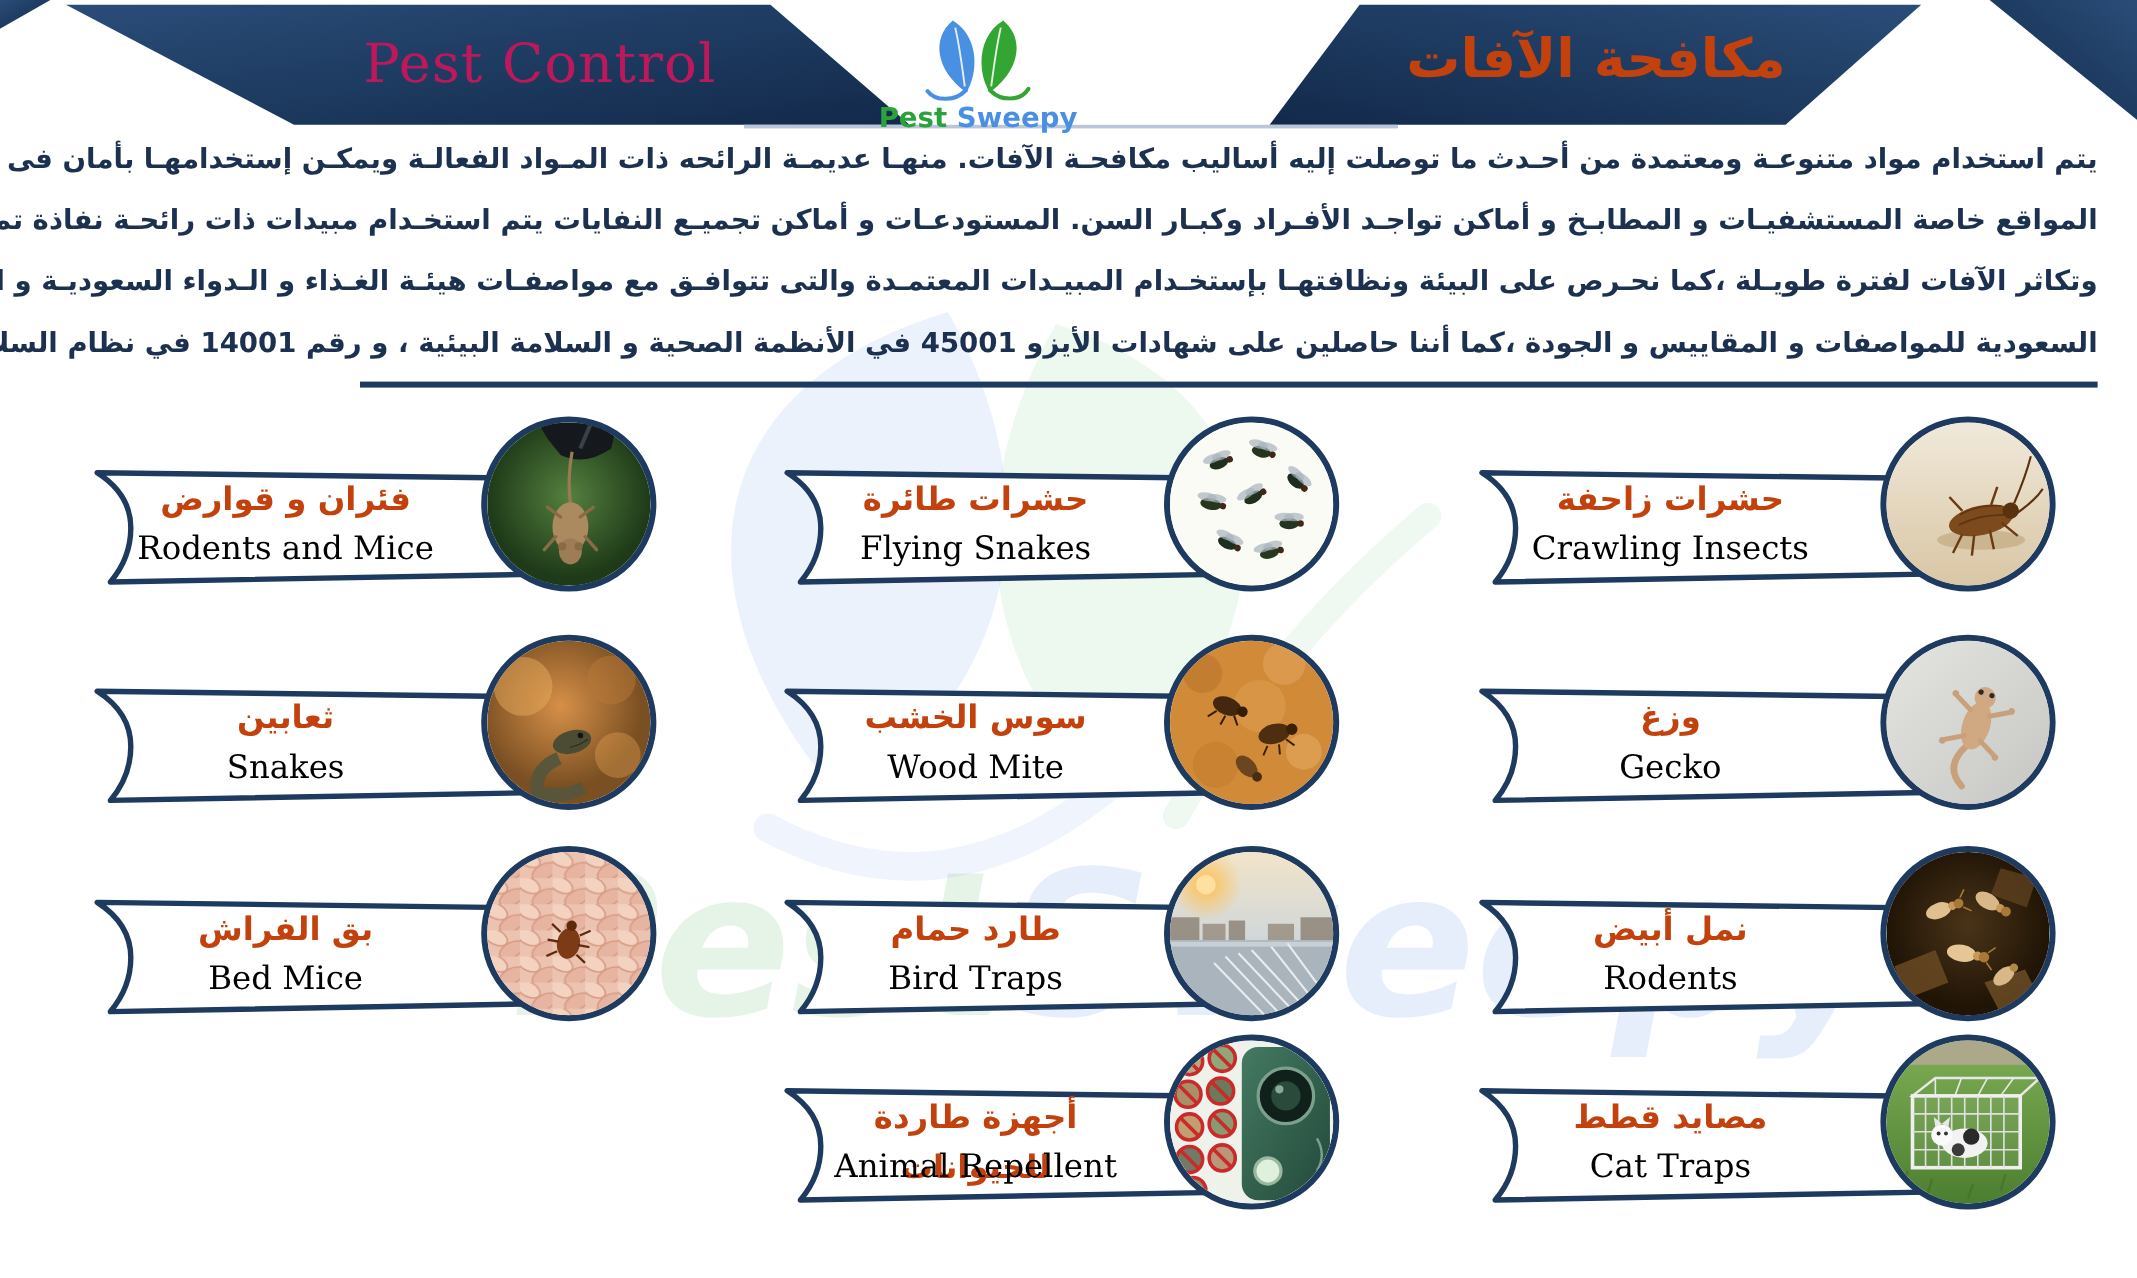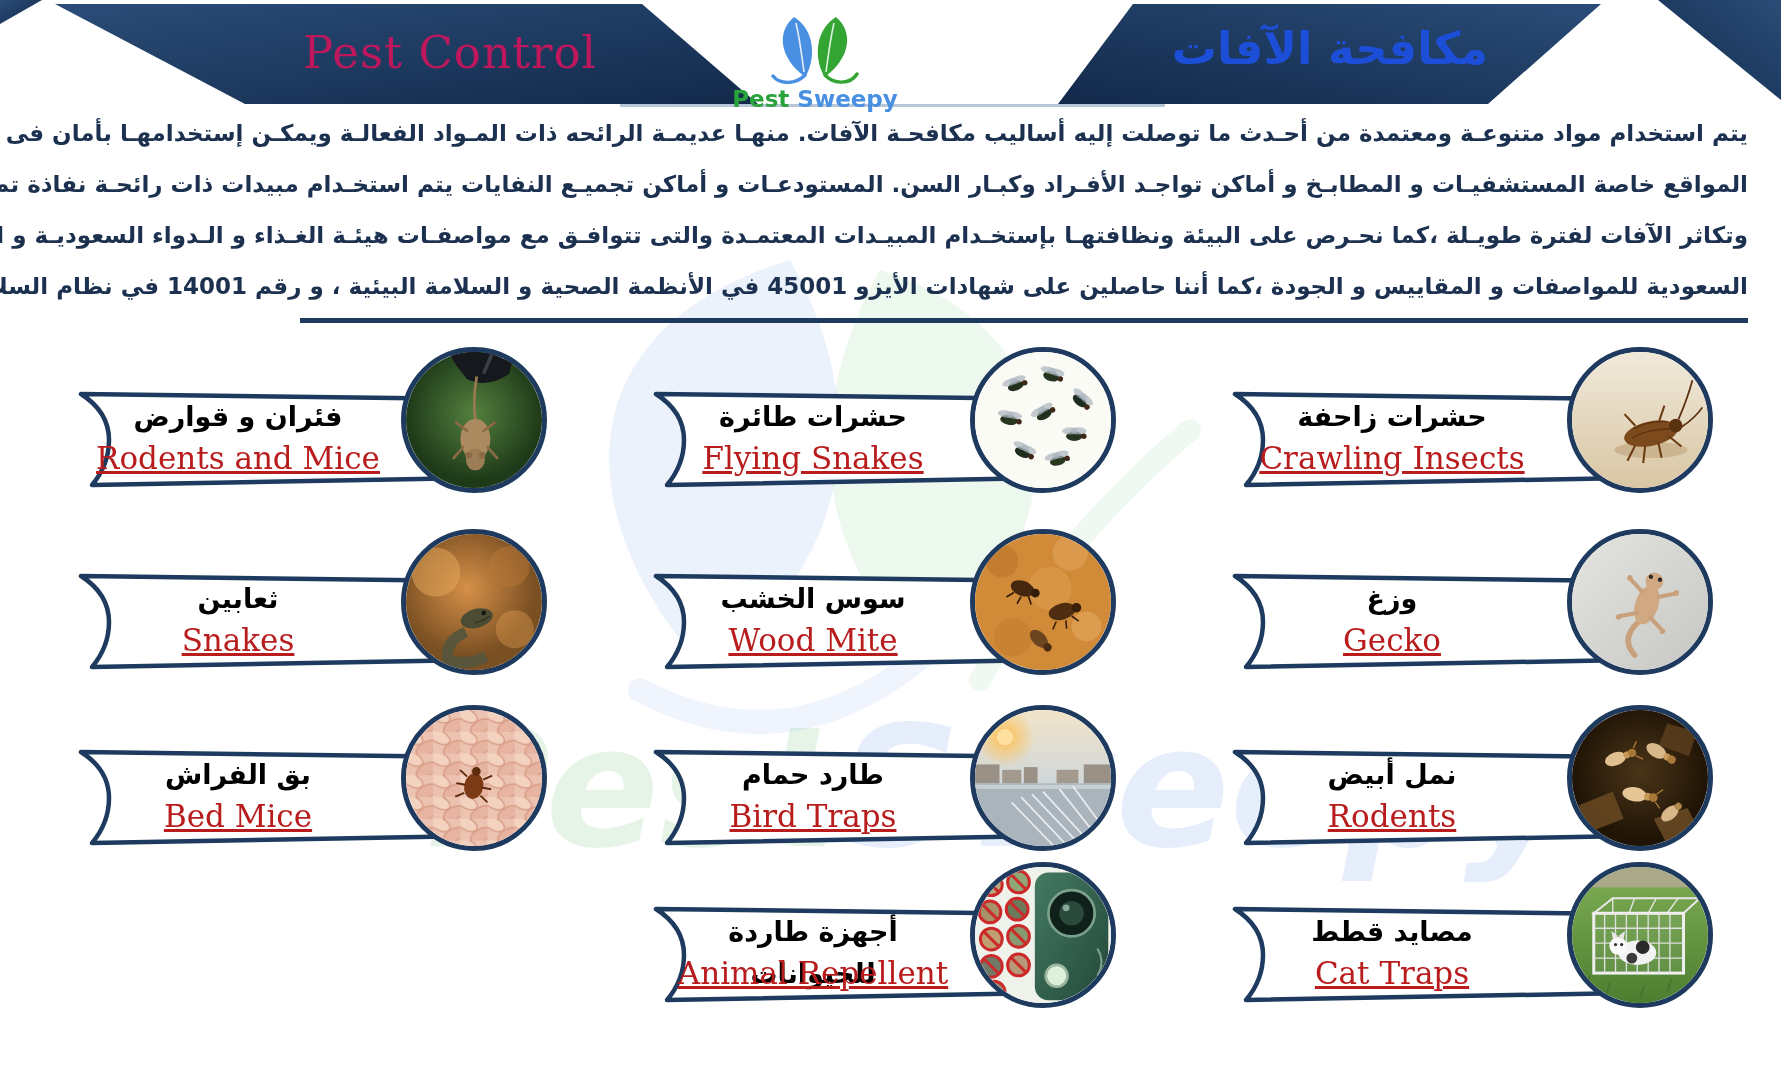"مكافحة الآفات" .hdr-title-ar { color: #1d4ed8 -> #c2410c }
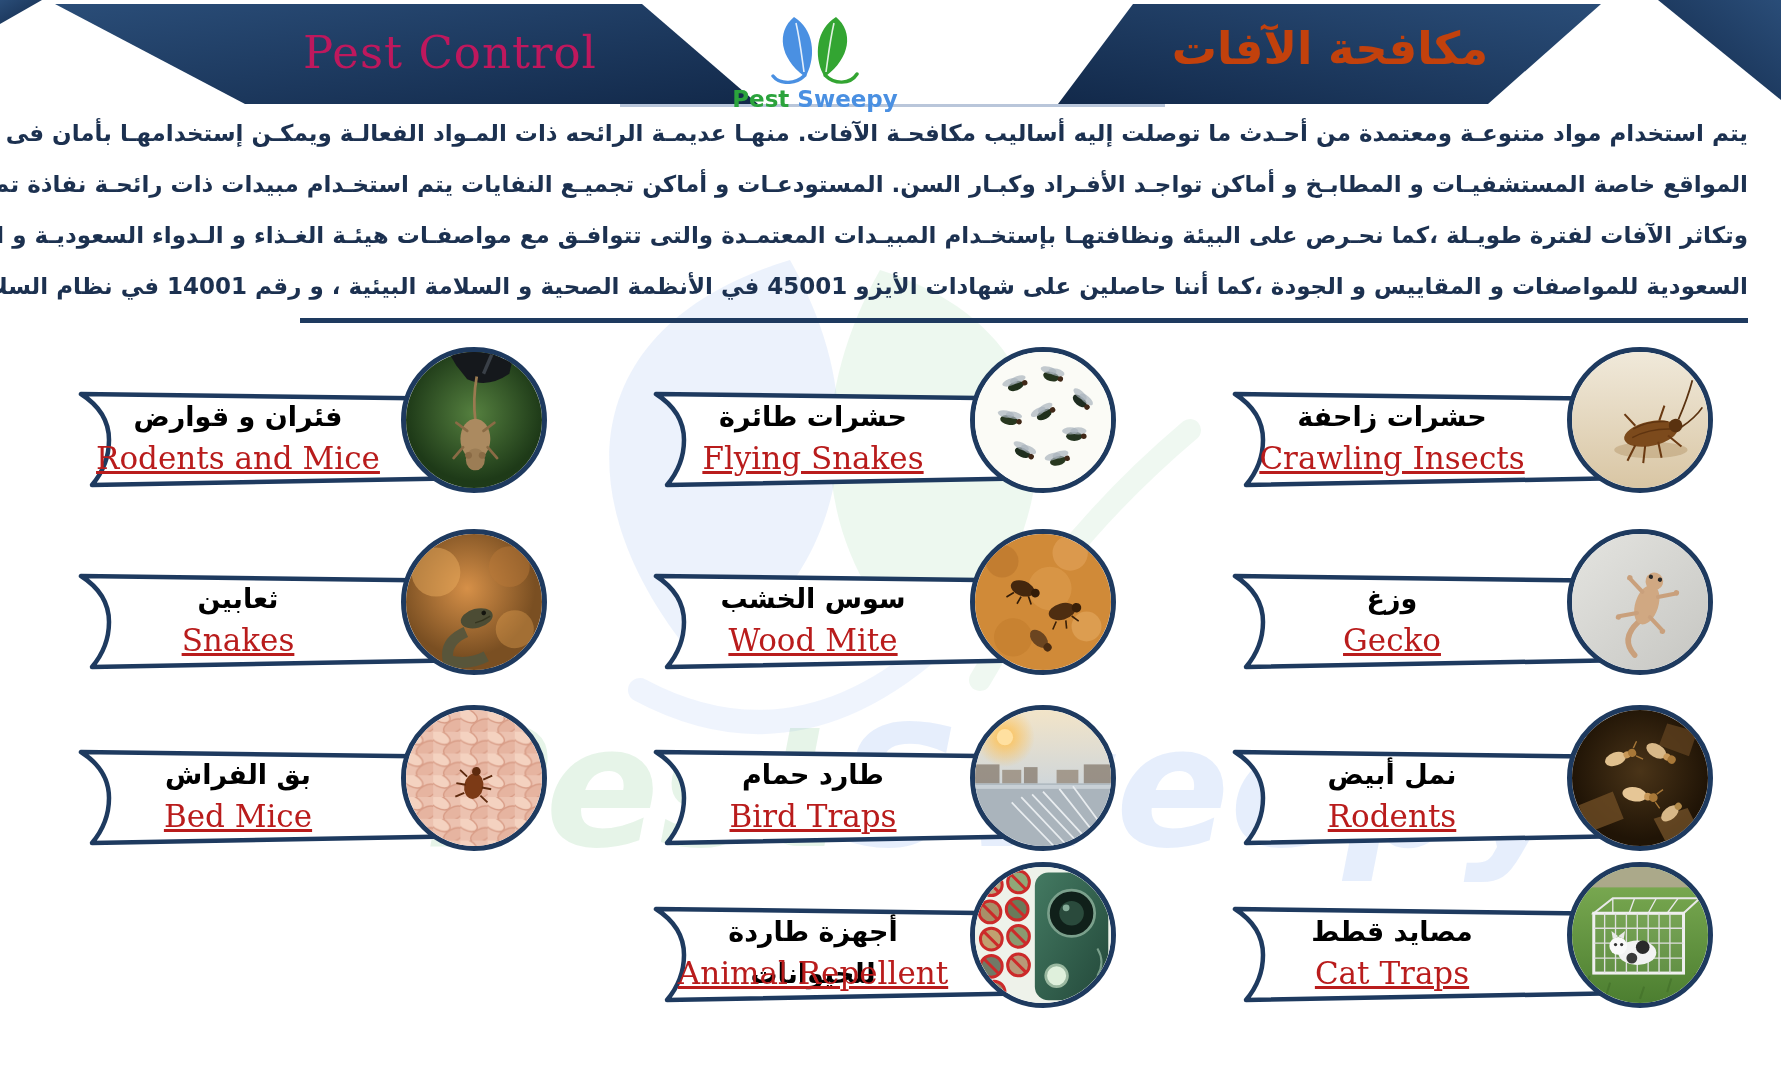"فئران و قوارض" .lab-ar { color: #000000 -> #c2410c }
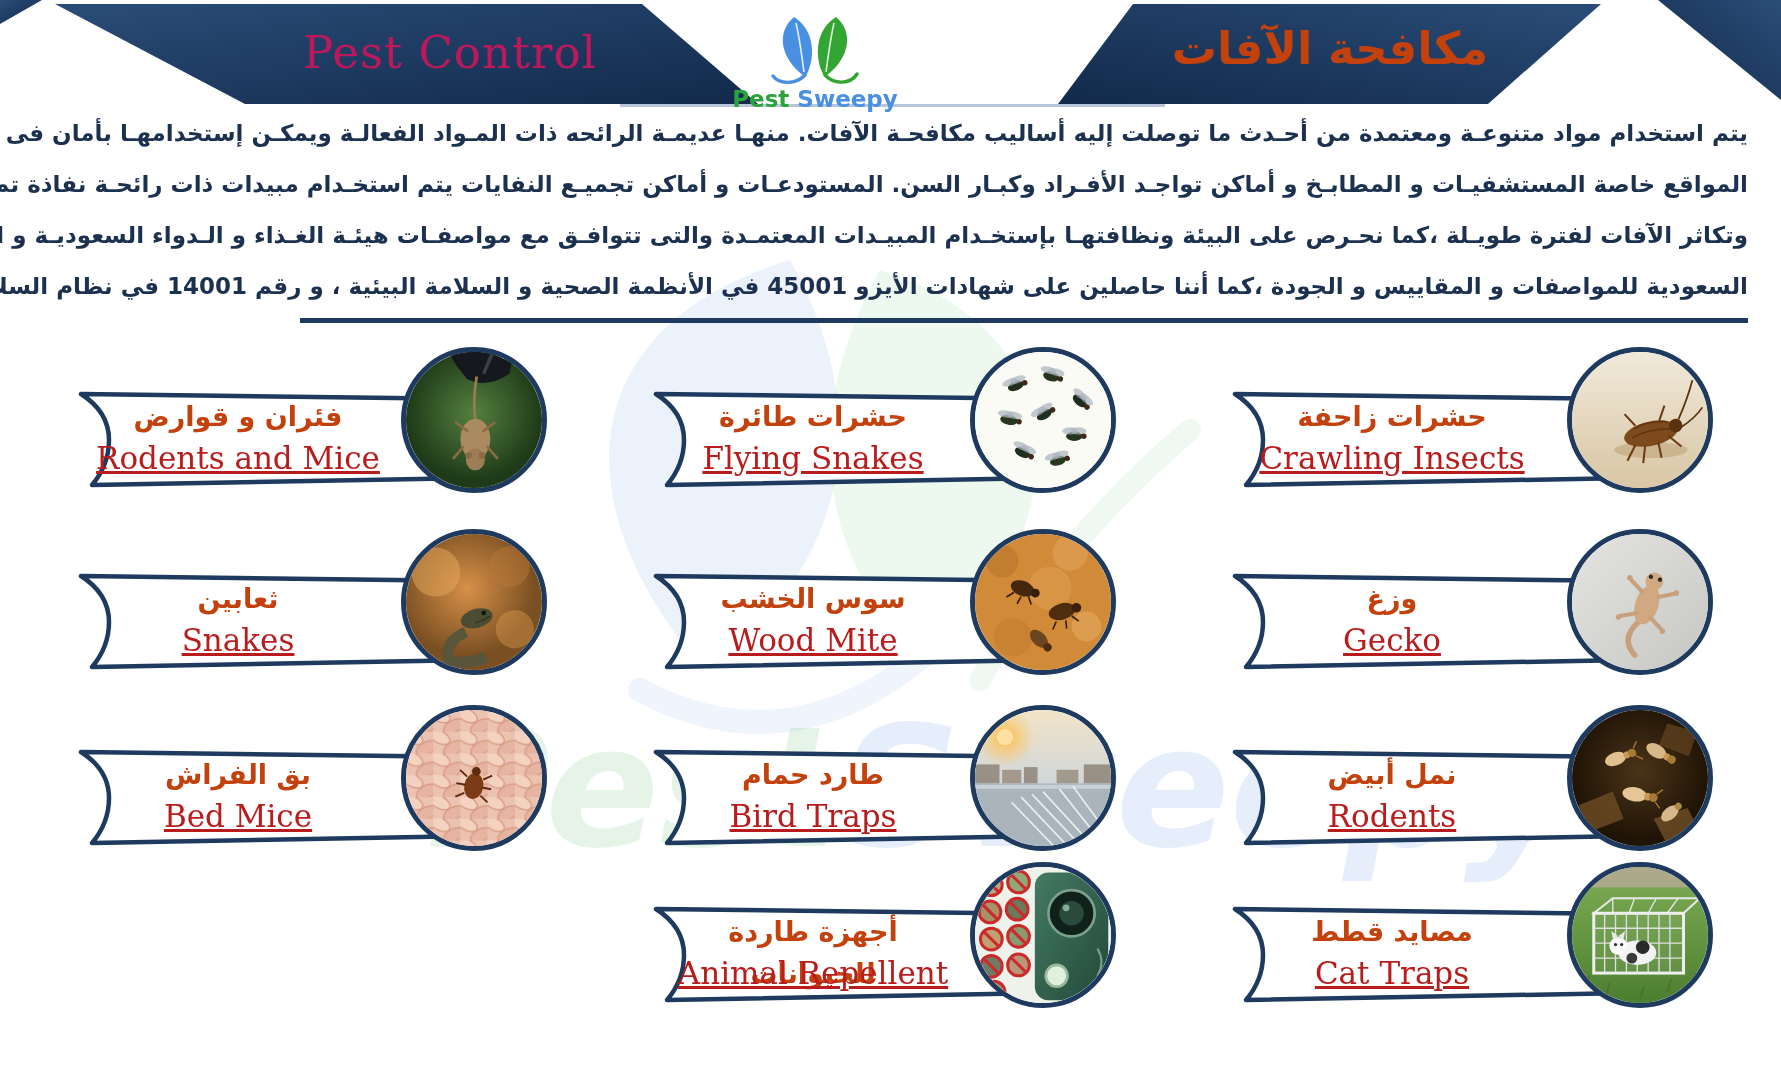"Rodents and Mice" .lab-en { color: #b91c1c -> #000000; font-size: 31px -> 27px; text-decoration: underline -> none }
